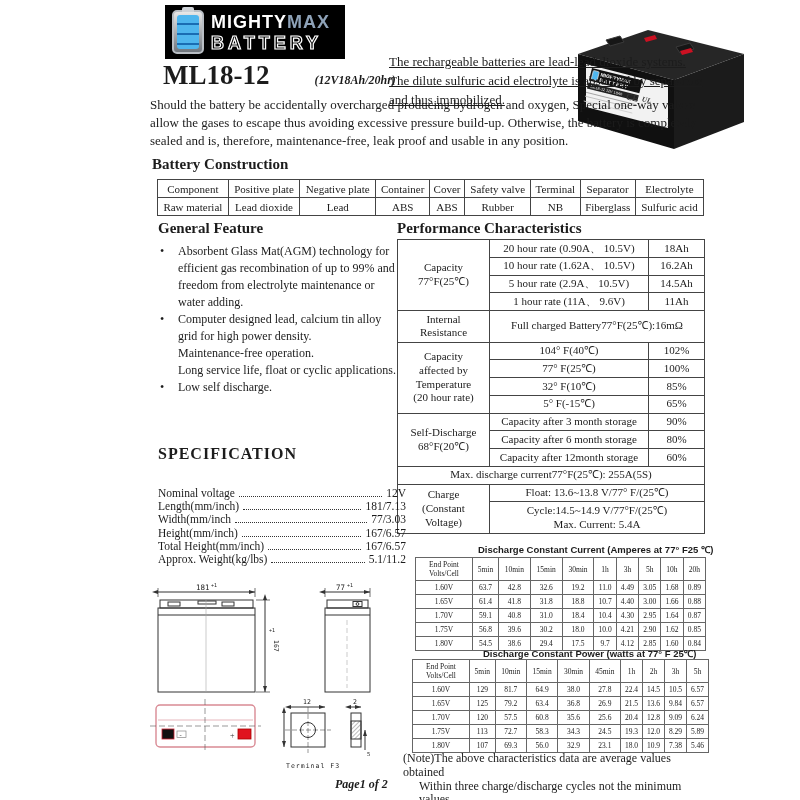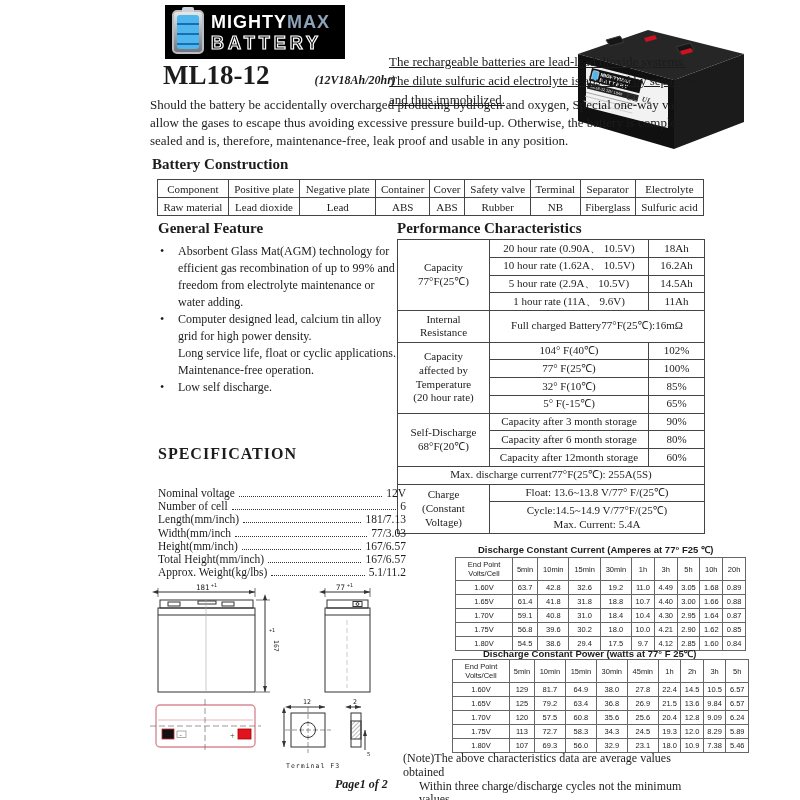"Long service life, float or" div.b-row { order: before "Maintenance-free operation." -> after "Maintenance-free operation." }
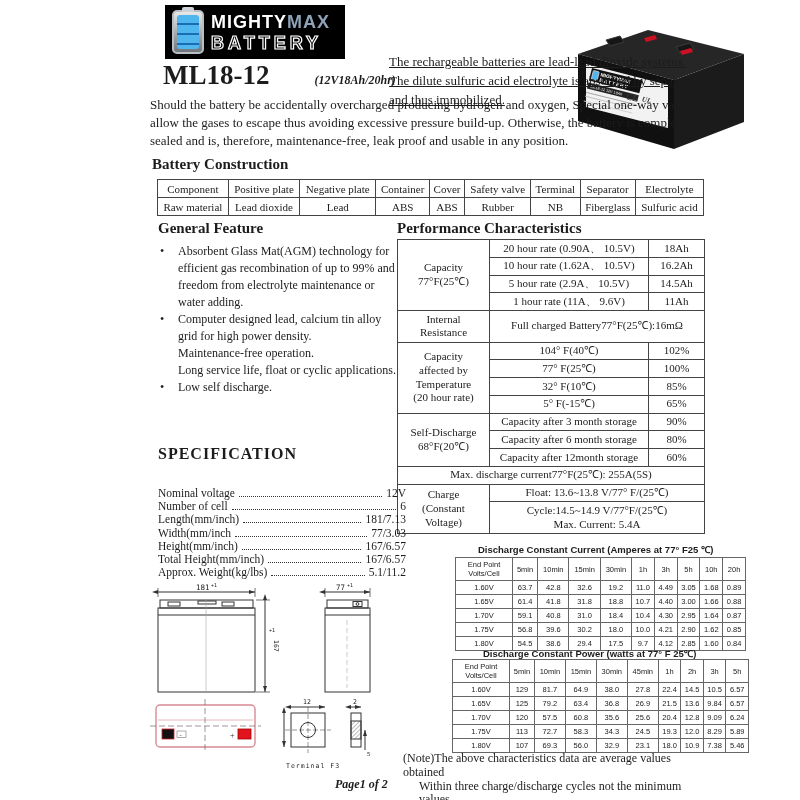"Number of cell" div.spec-row { html: <div> <span>Number of cell</span> <span></span> <span>6</span> </div> -> none }
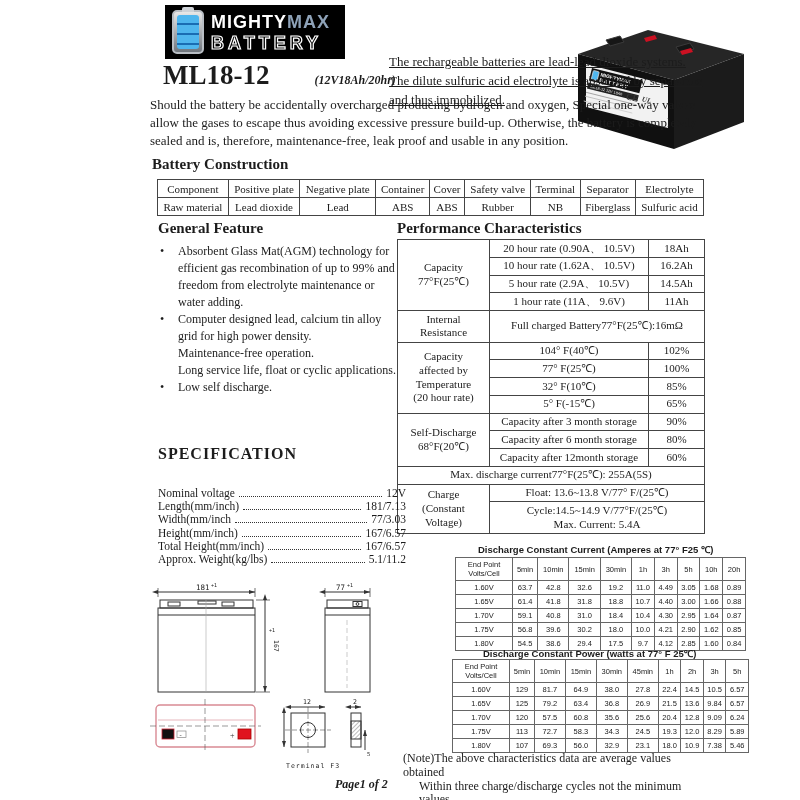"End Point" .dtable { font-family: Liberation Sans, sans-serif -> Liberation Serif, serif; margin-left: 40px -> none }
